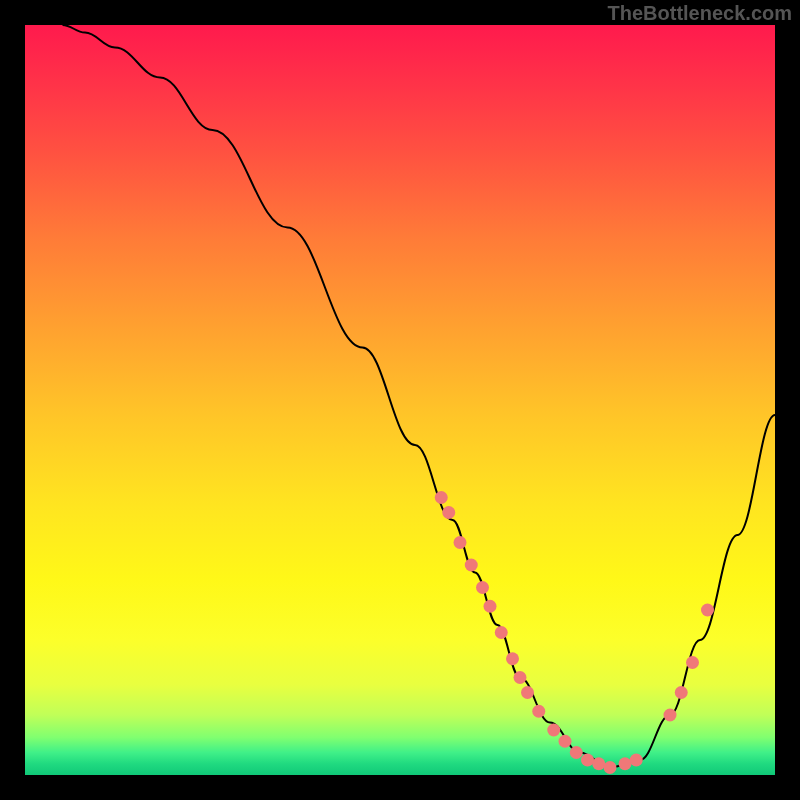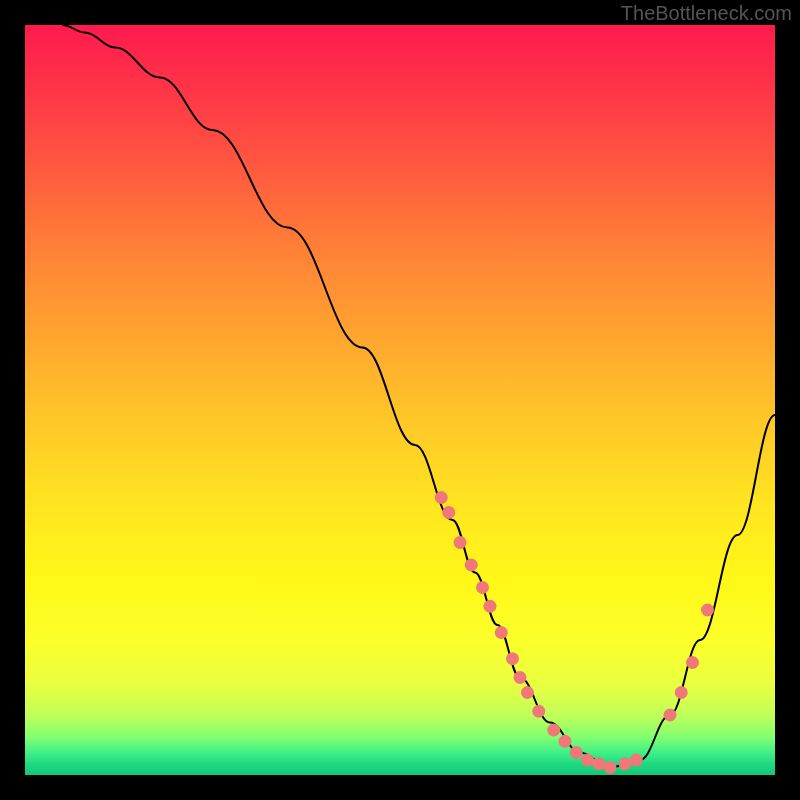"TheBottleneck.com" .watermark { font-weight: normal -> bold }
